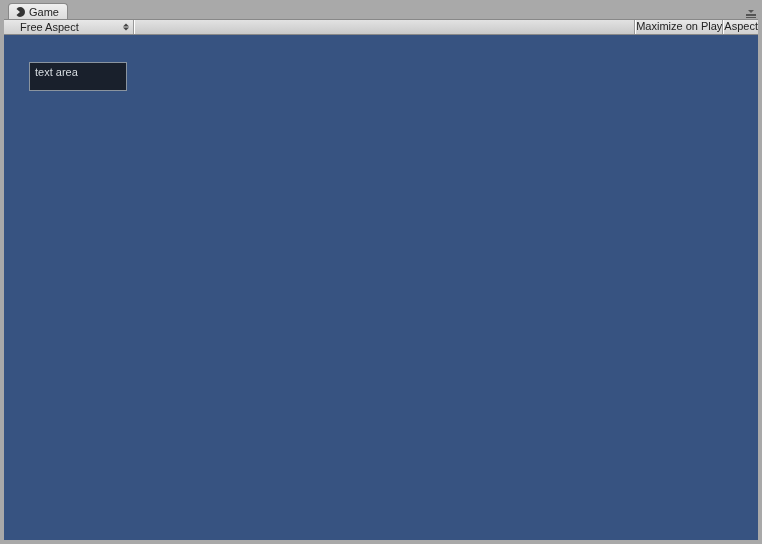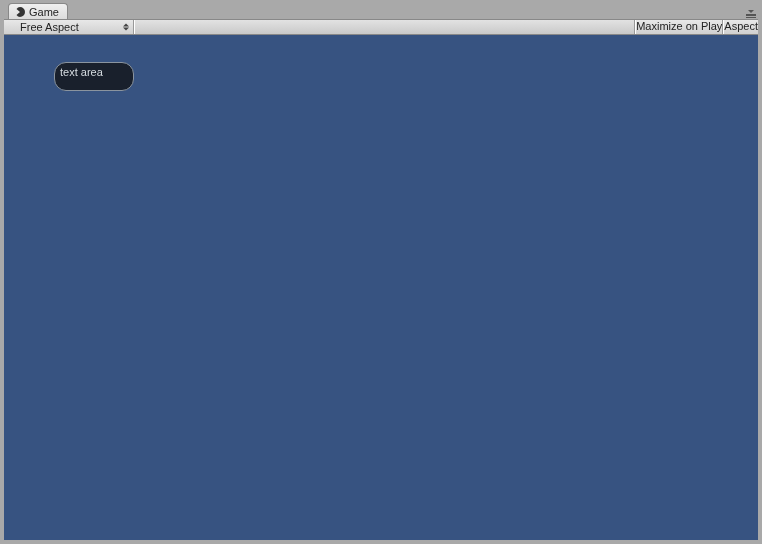"text area" .text-area-box { border-radius: 12px -> 0; margin-left: 25px -> none; width: 80px -> 98px }
